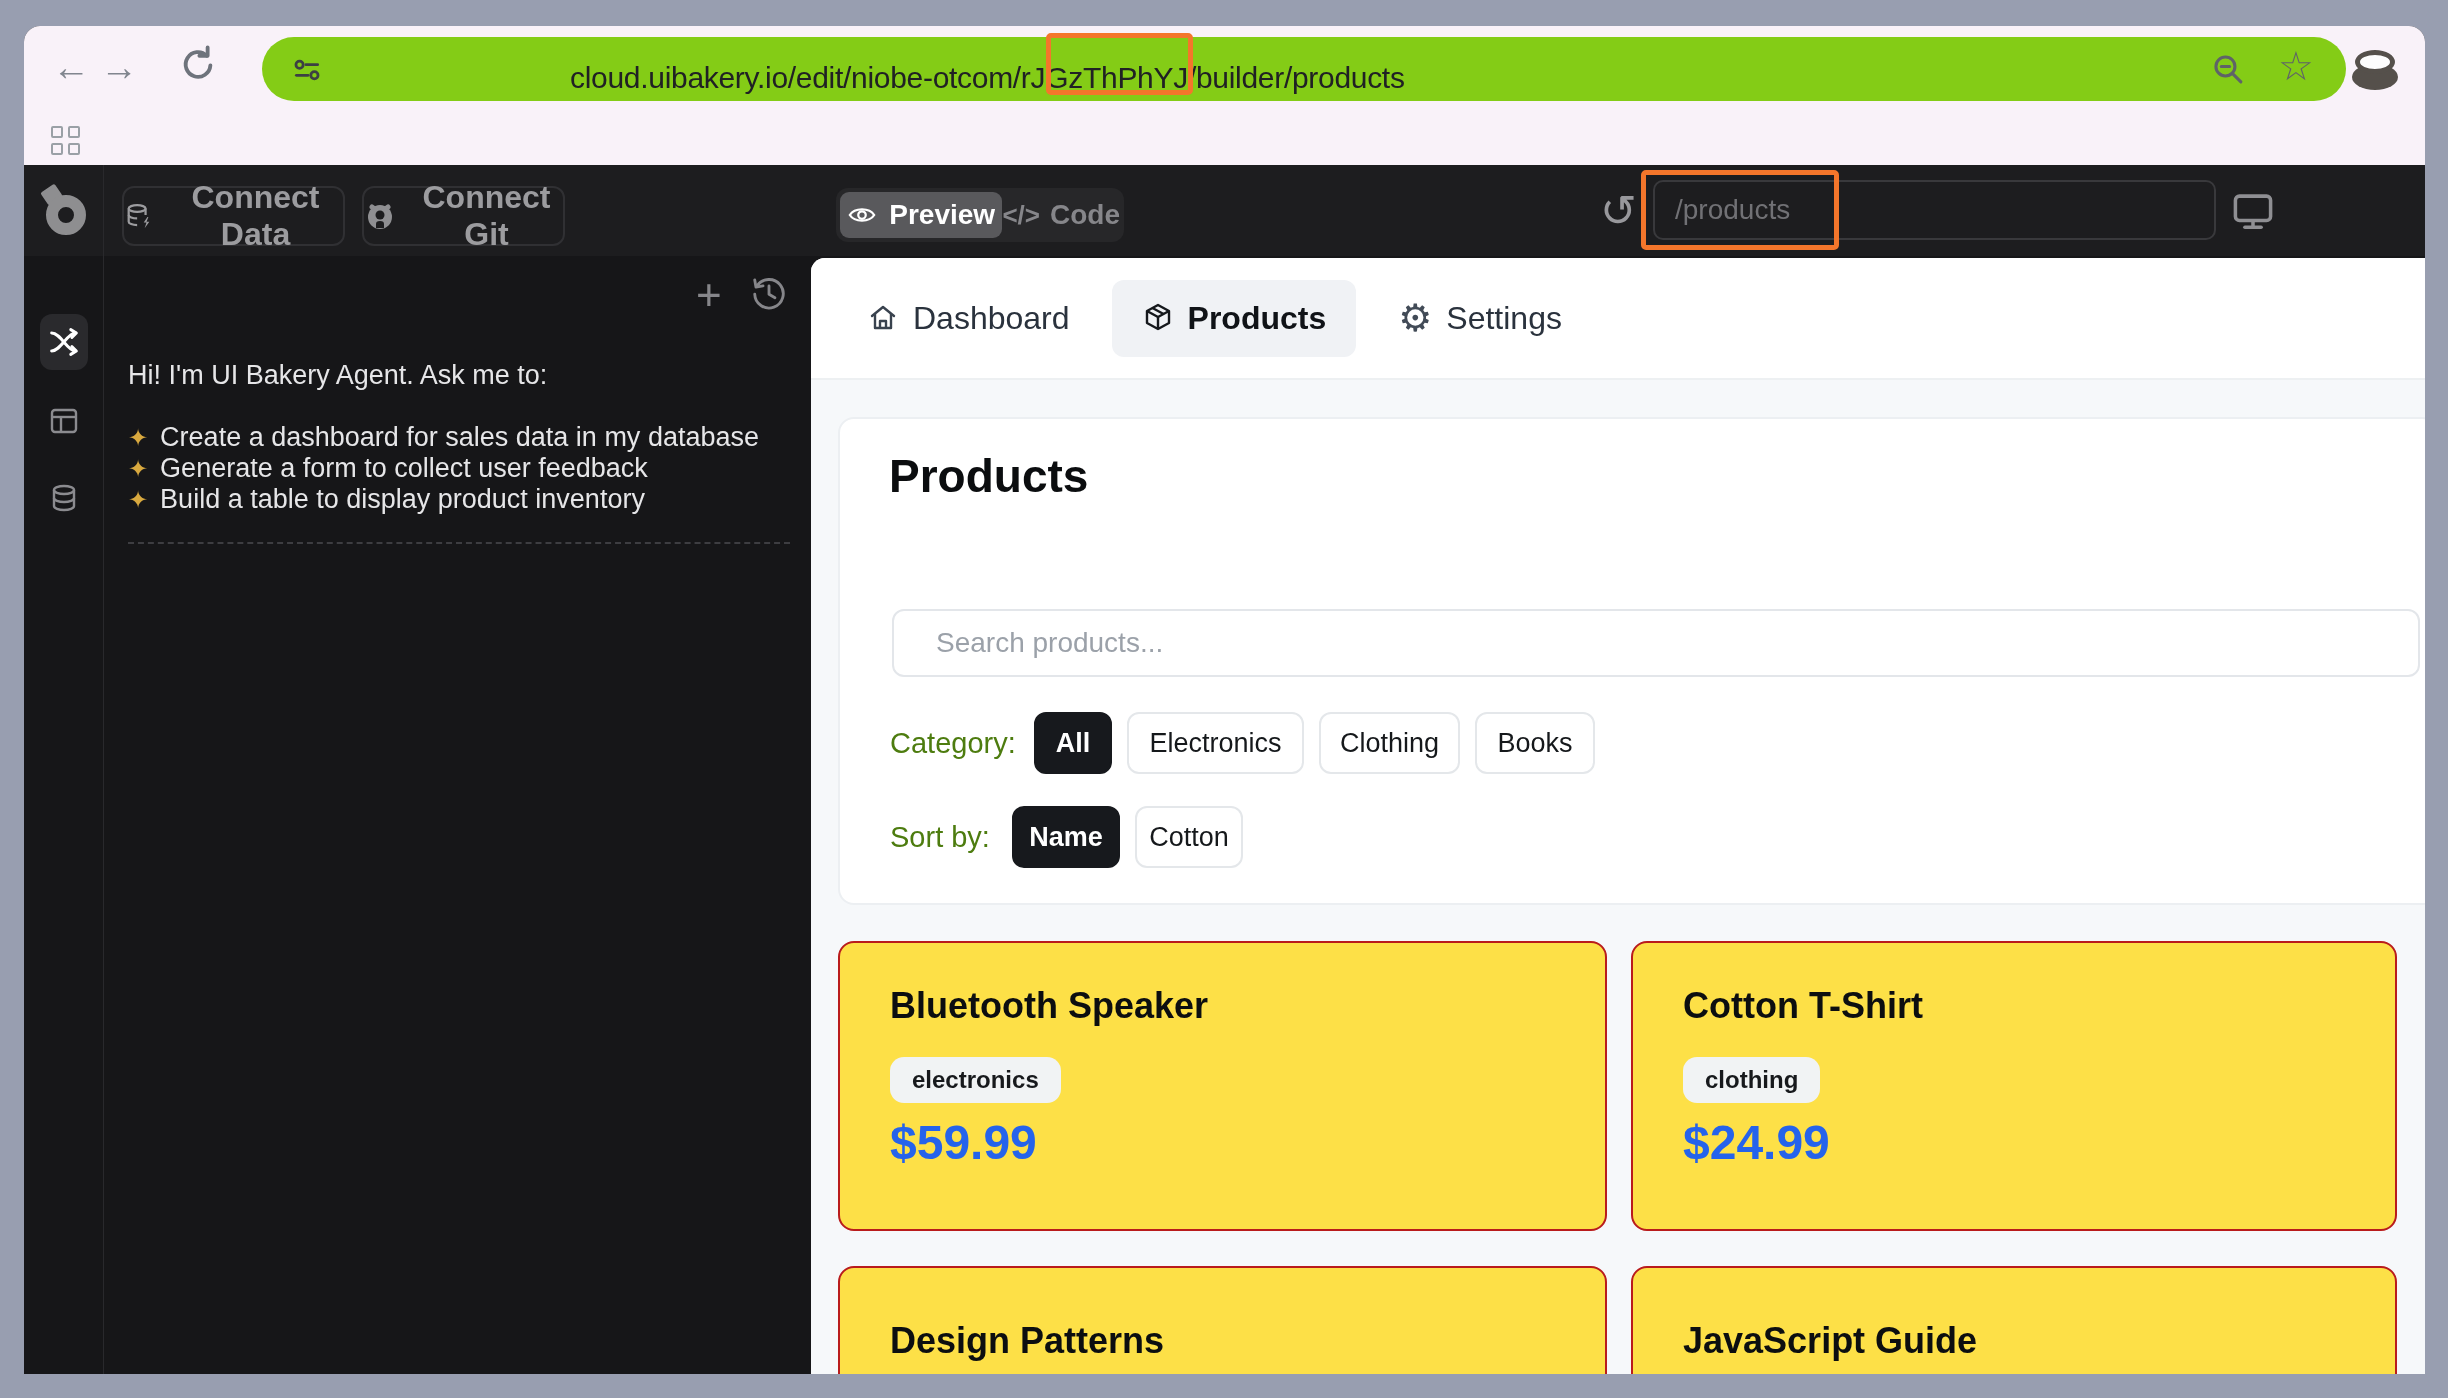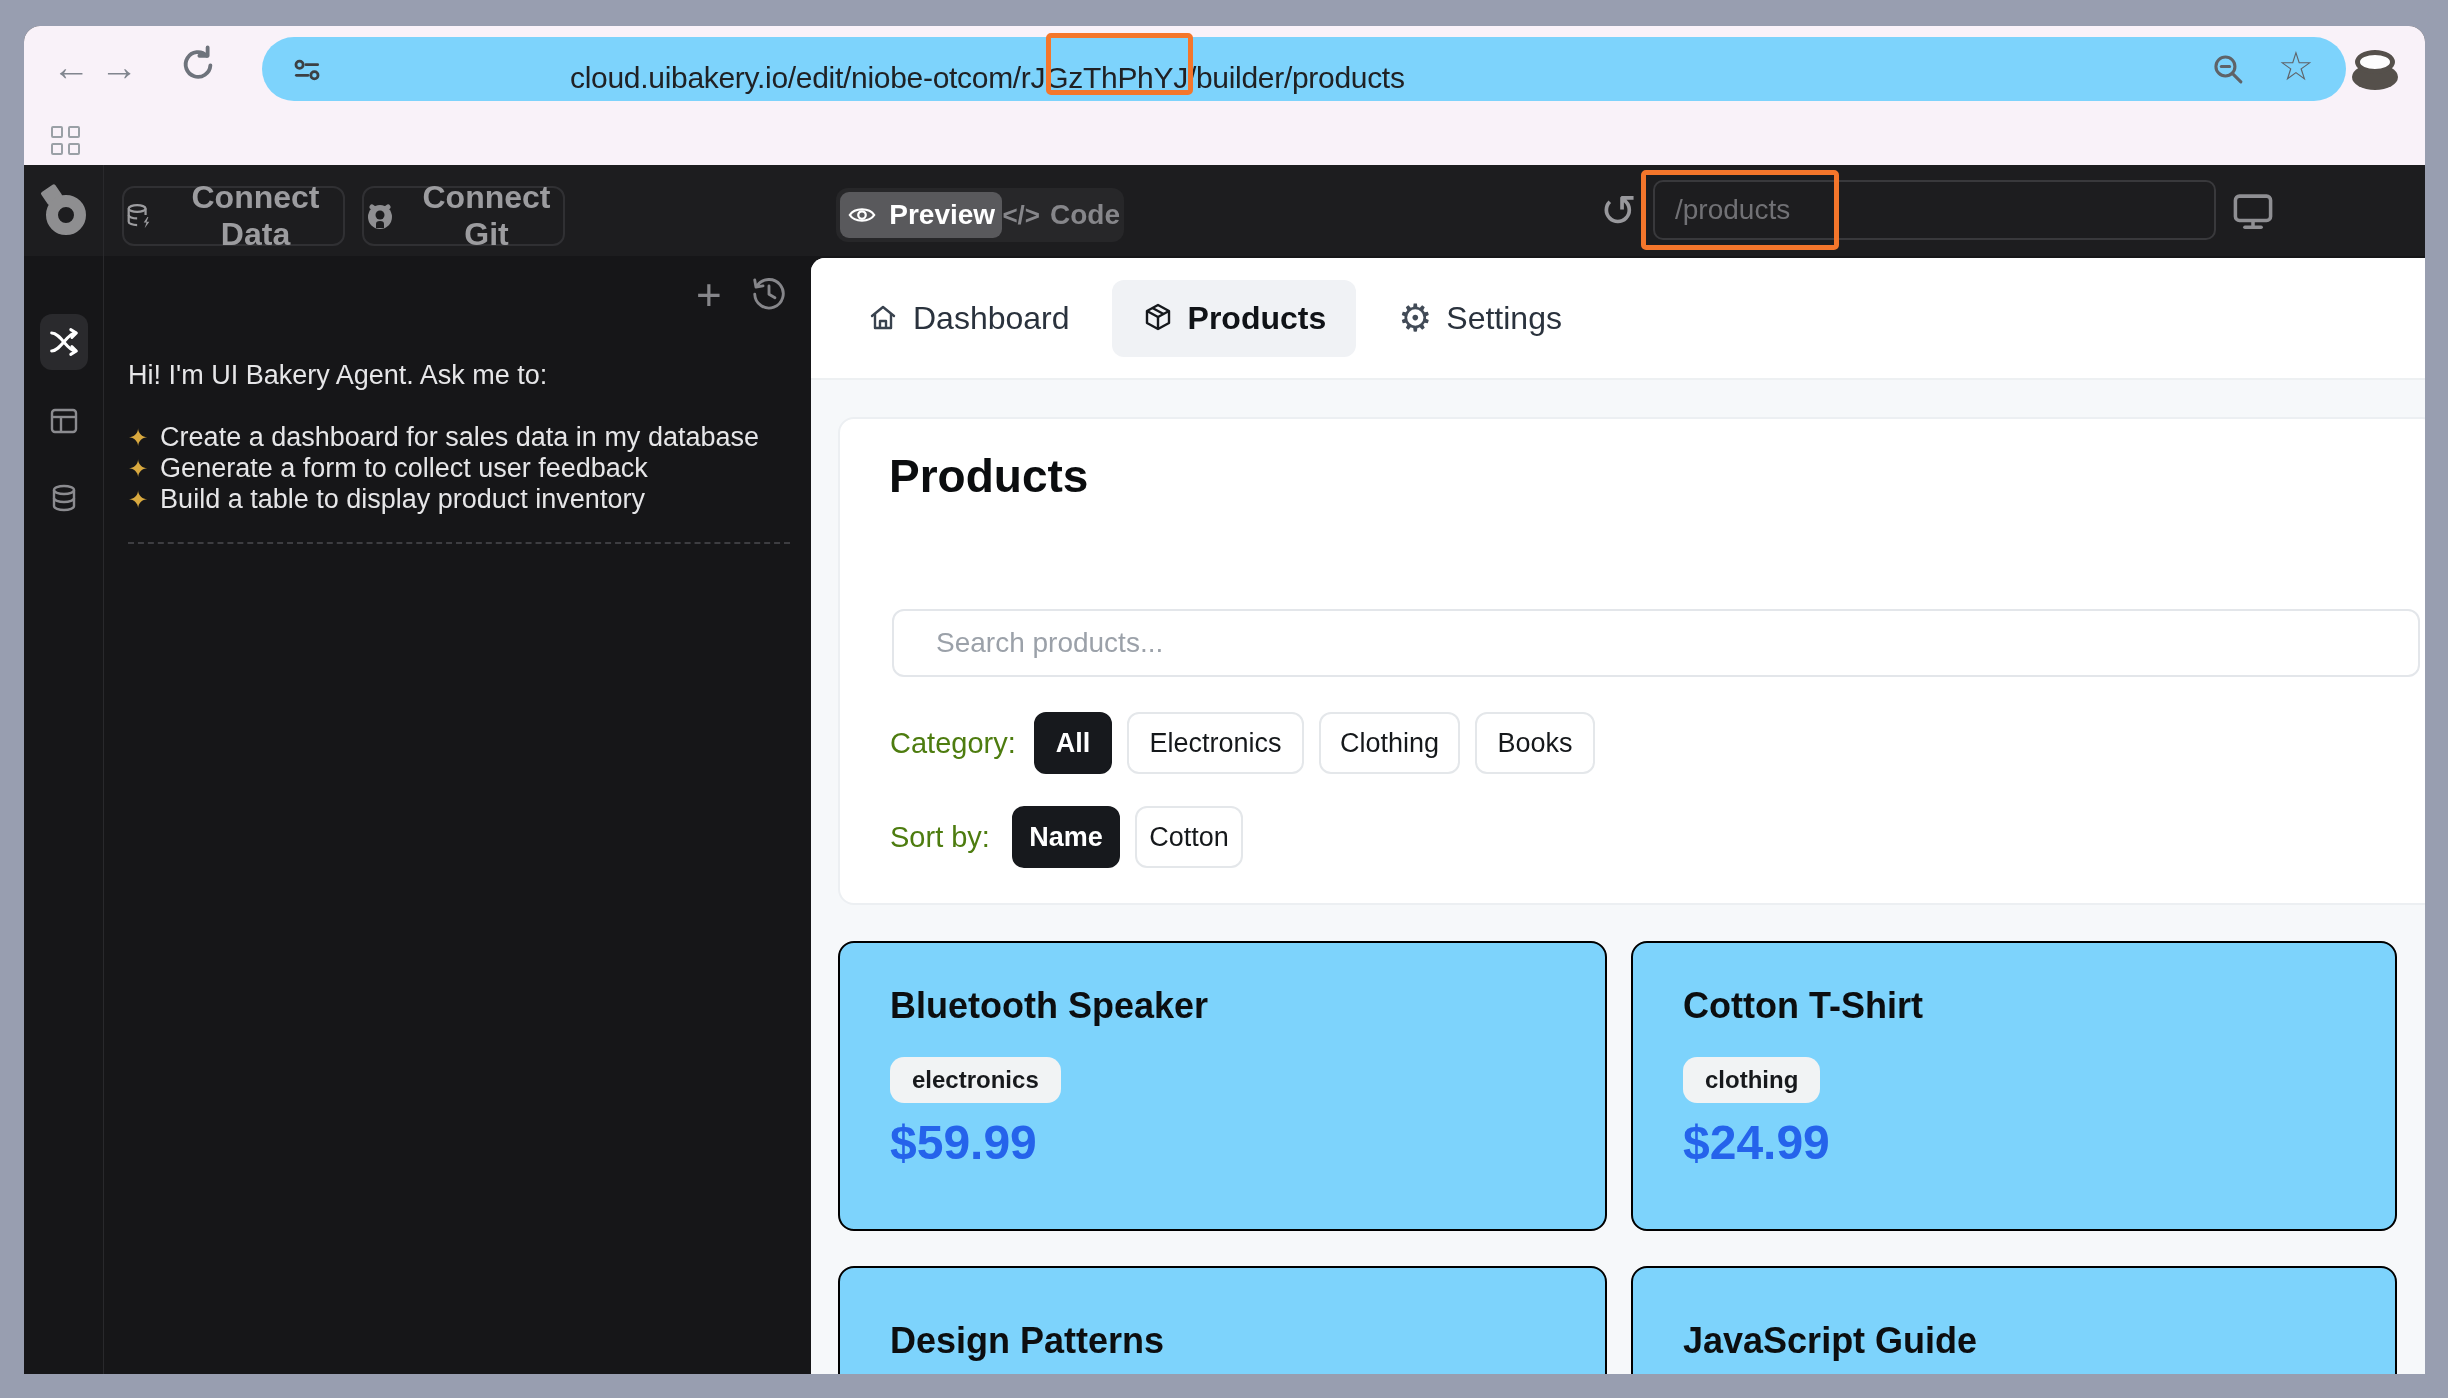"cloud.uibakery.io/edit/niobe-otcom/rJGzT" .url-pill { background: #7dd3fc -> #84cc16 }
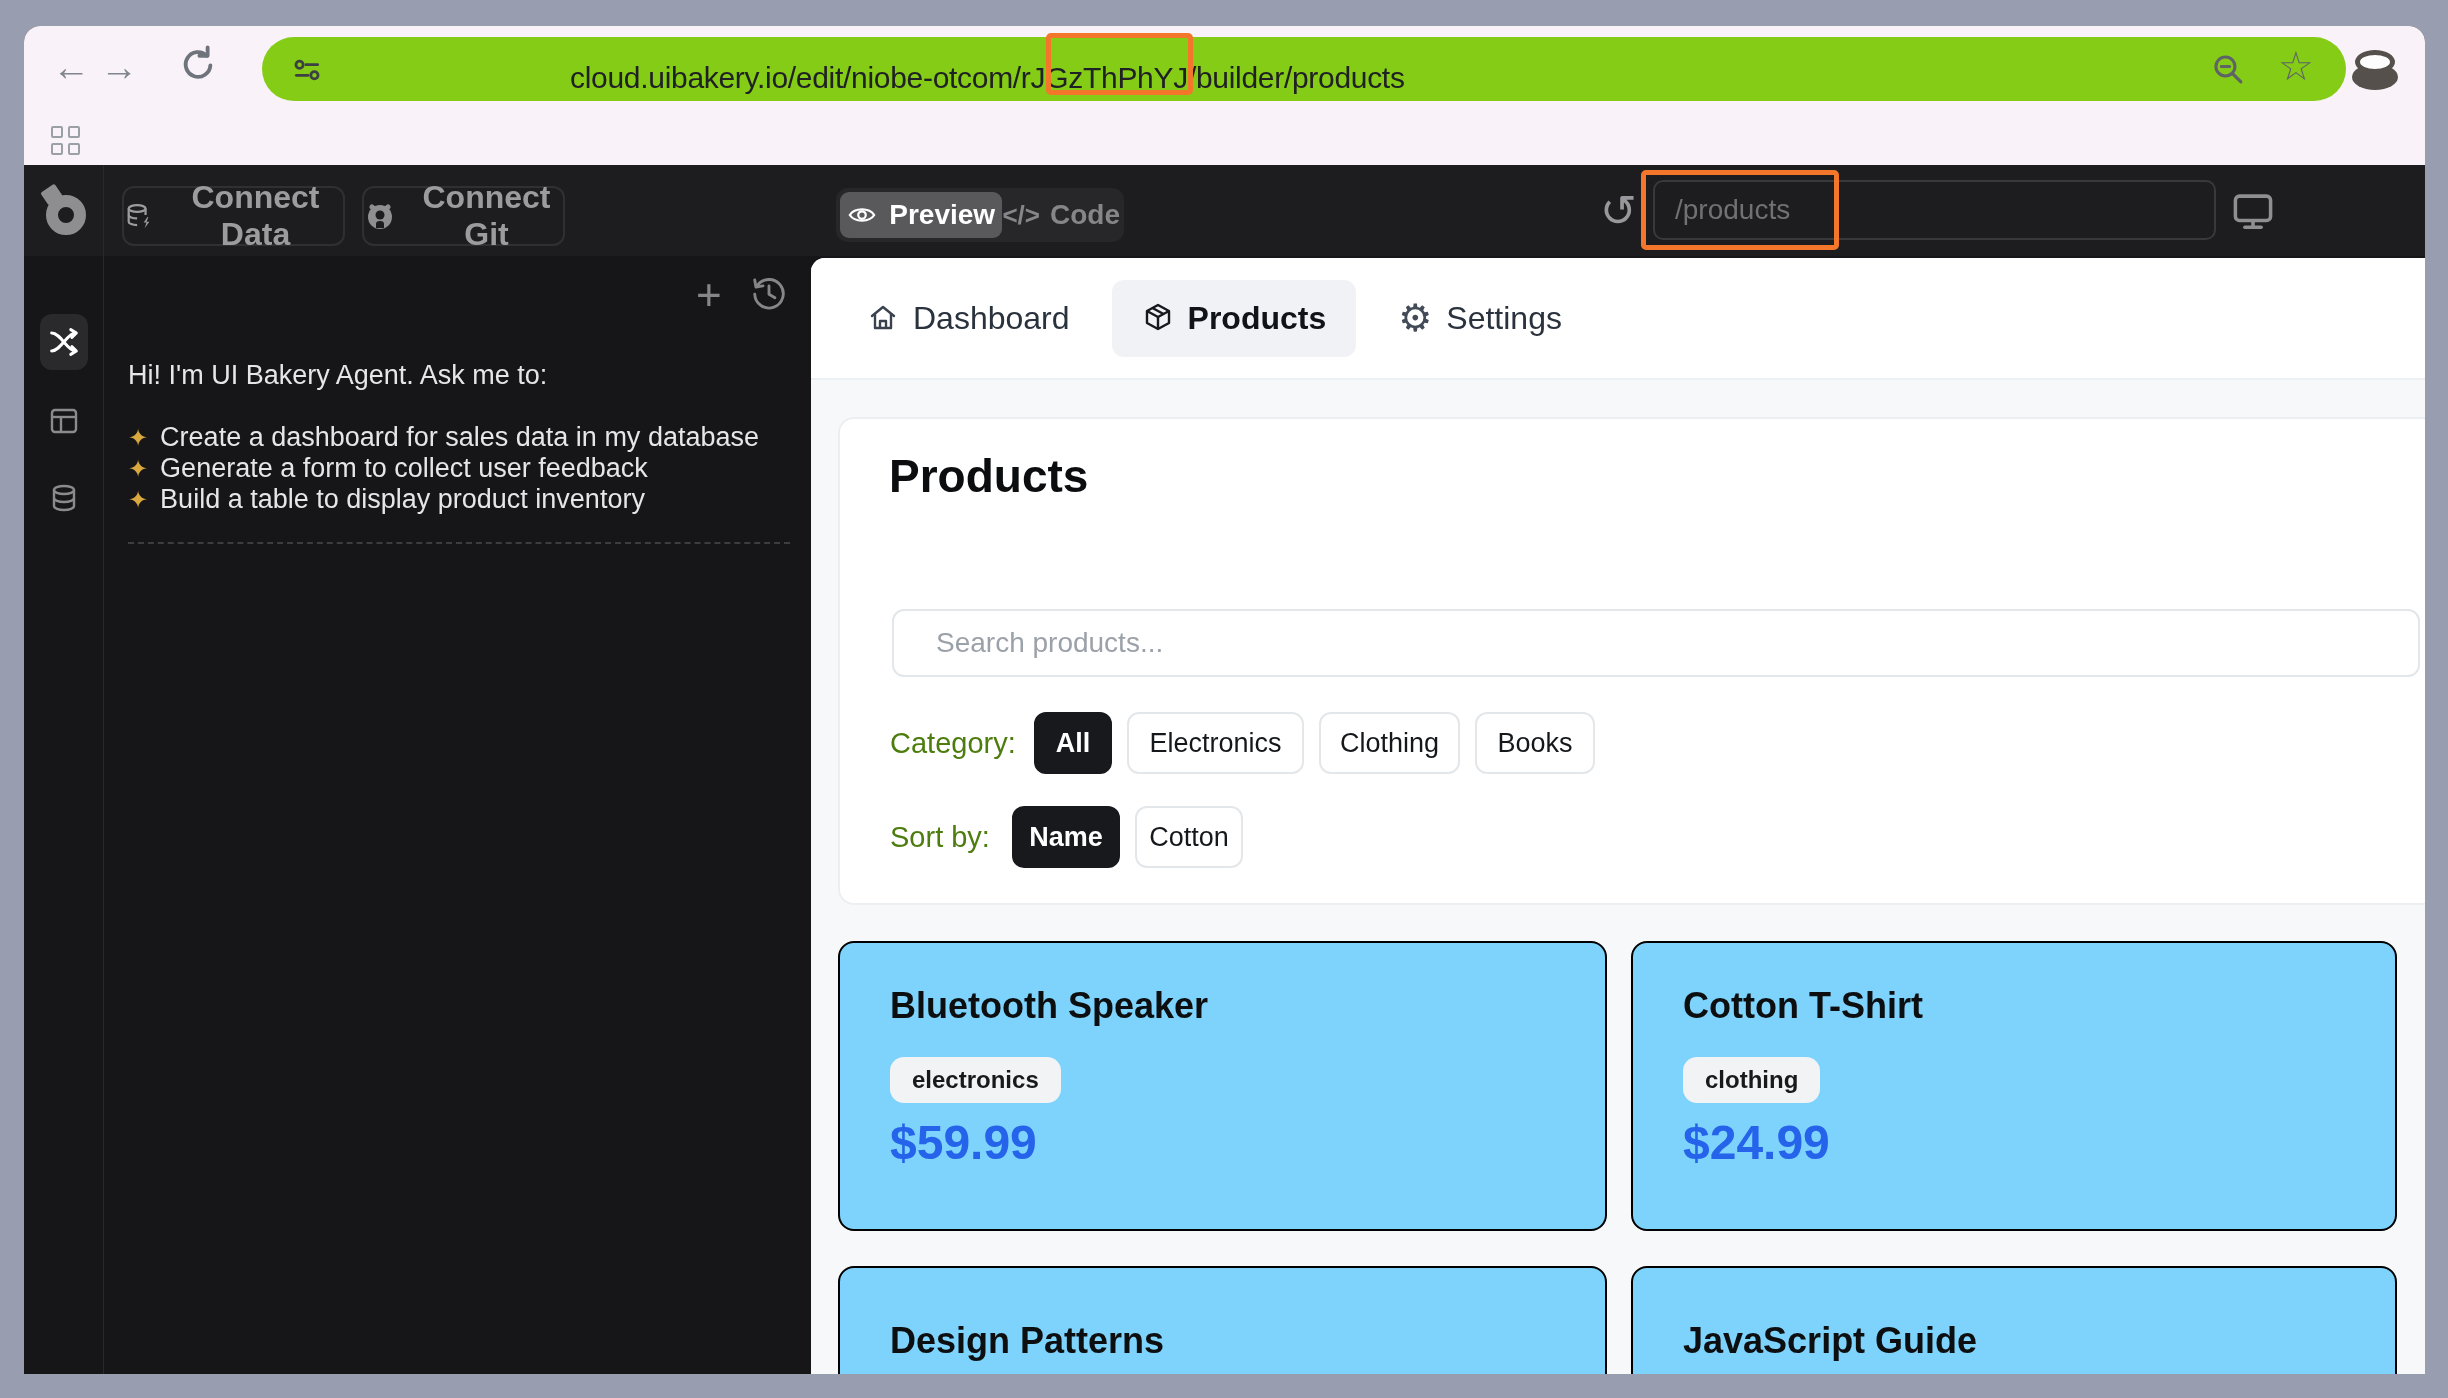"Bluetooth Speaker" .pcard { background: #7dd3fc -> #fde047; border: 2px solid #000000 -> 2px solid #b91c1c }
